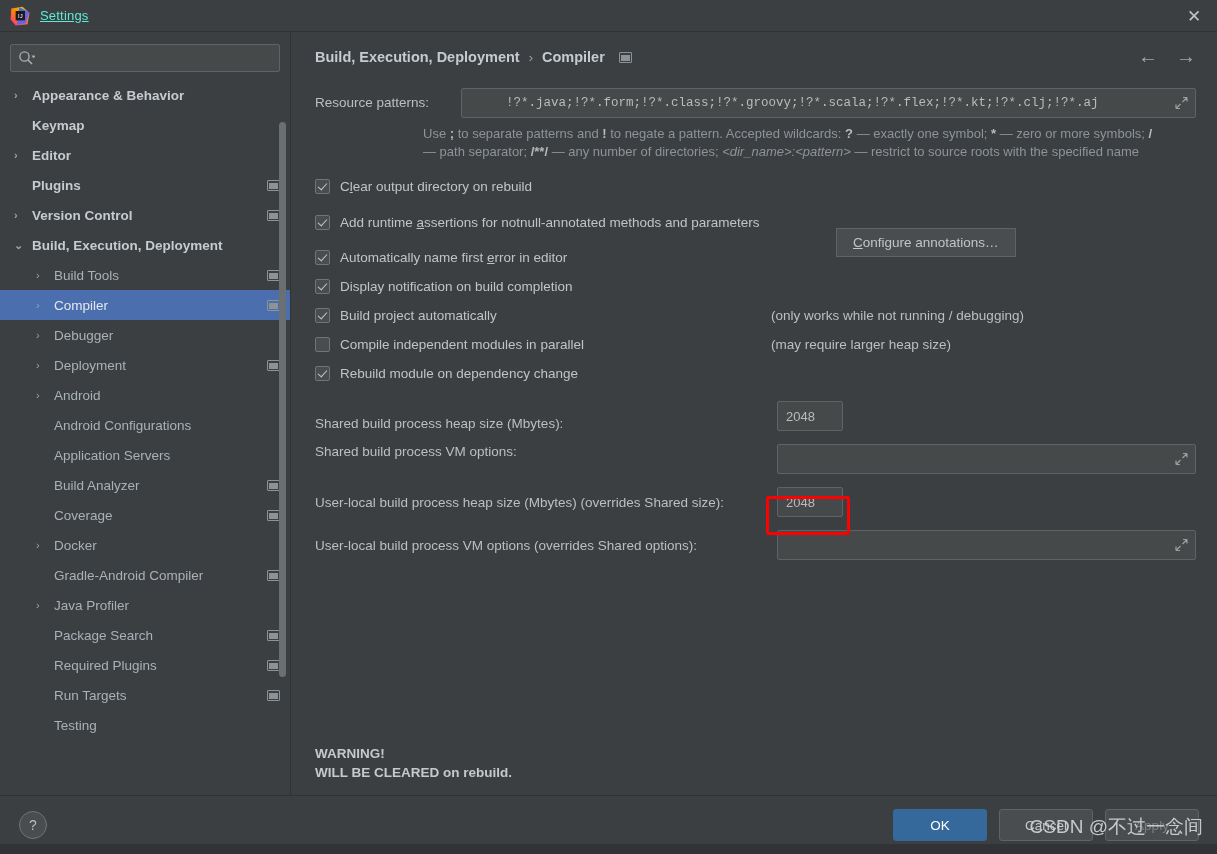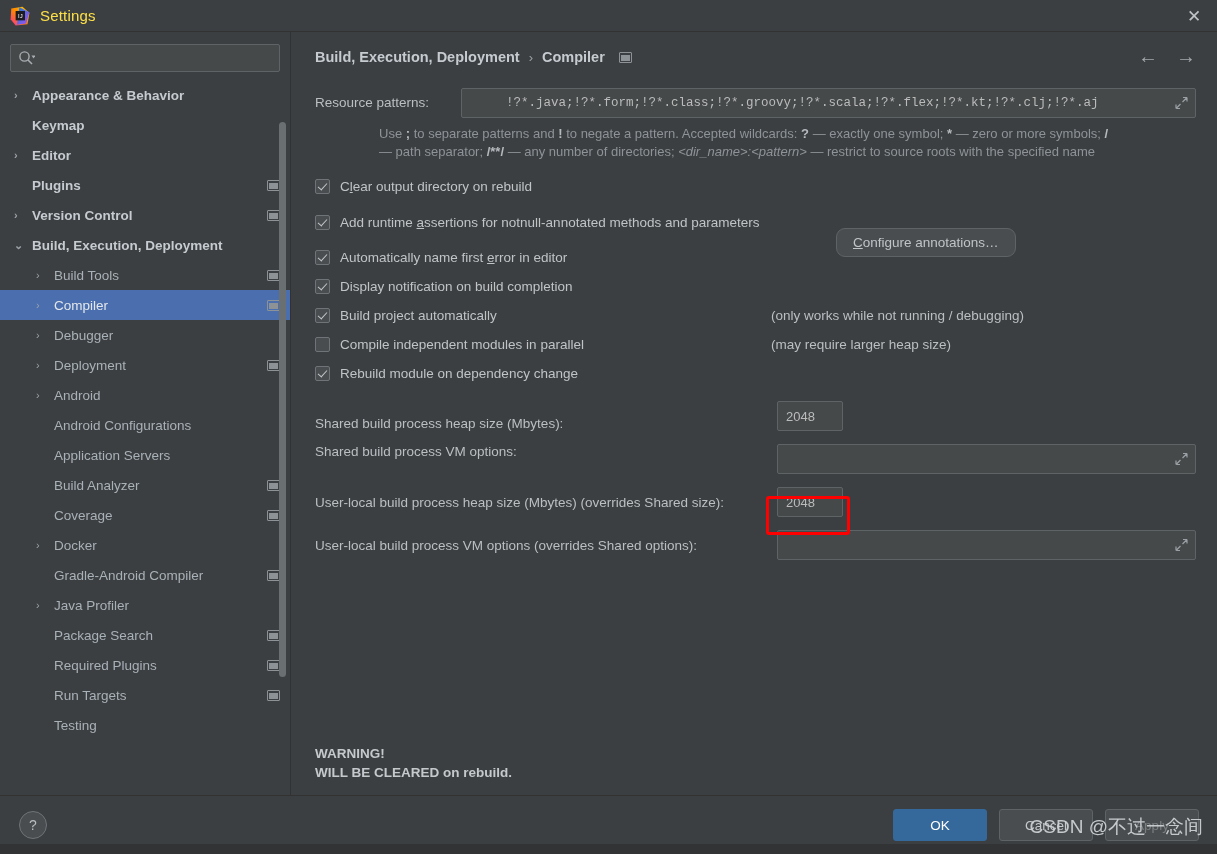"Settings" .title-text { color: #fde047 -> #5eead4; font-size: 15px -> 13px; text-decoration: none -> underline }
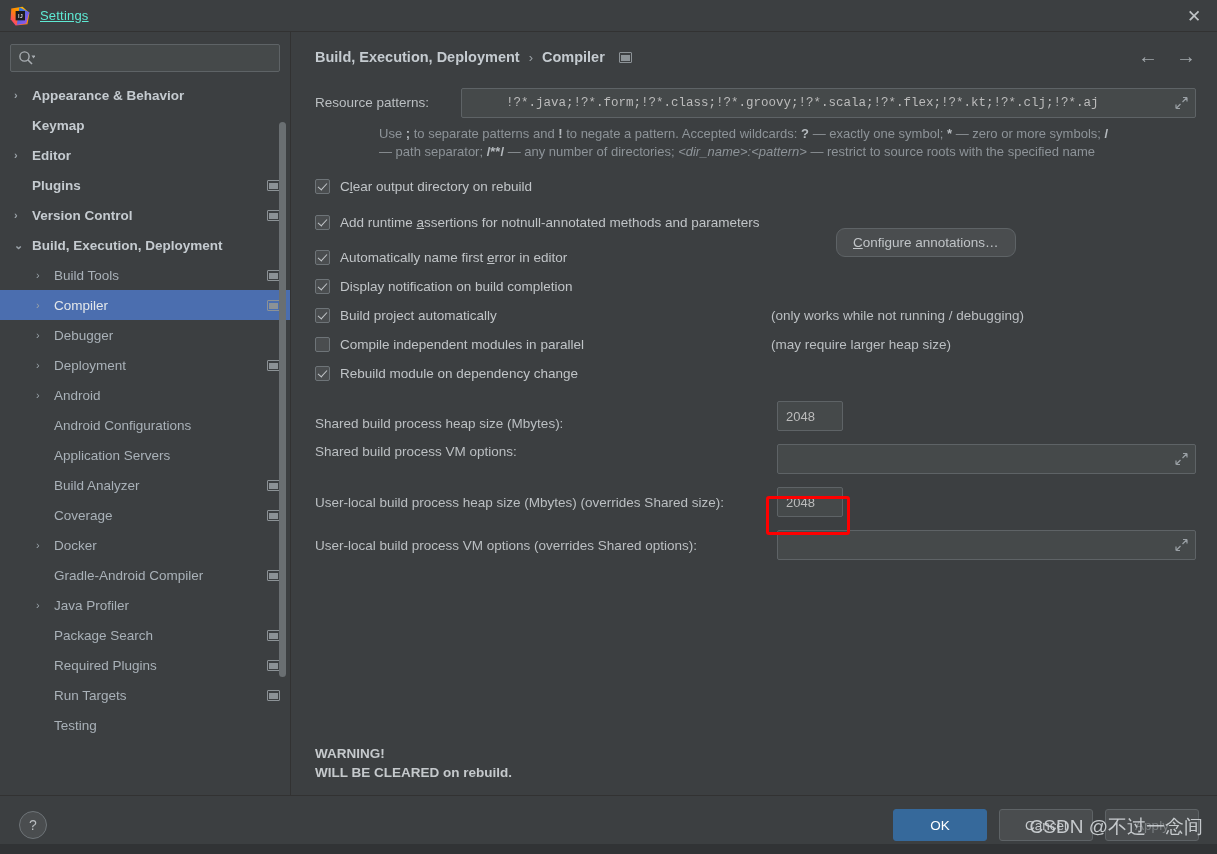"Use ; to separate patterns" div.hint { margin-left: 64px -> 108px }
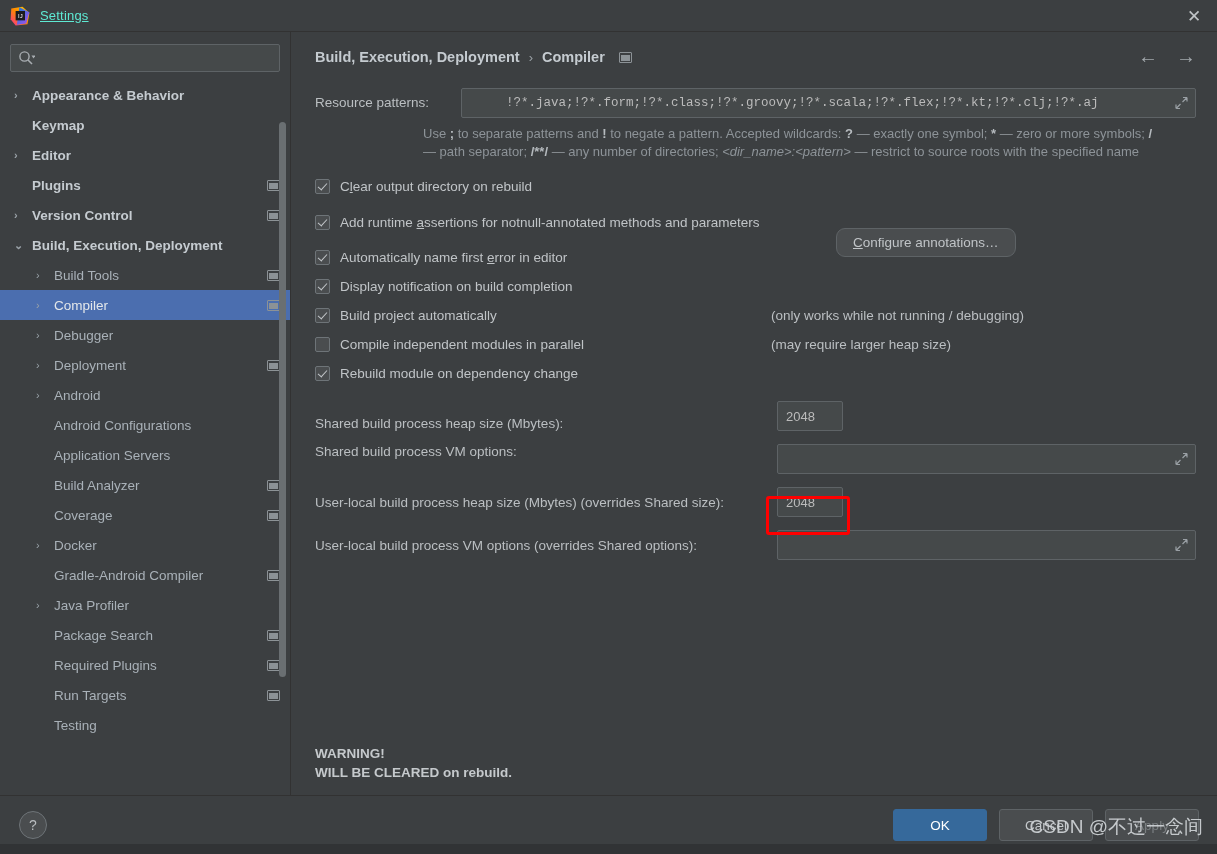"Configure annotations…" .btn { border-radius: 9px -> 0 }
